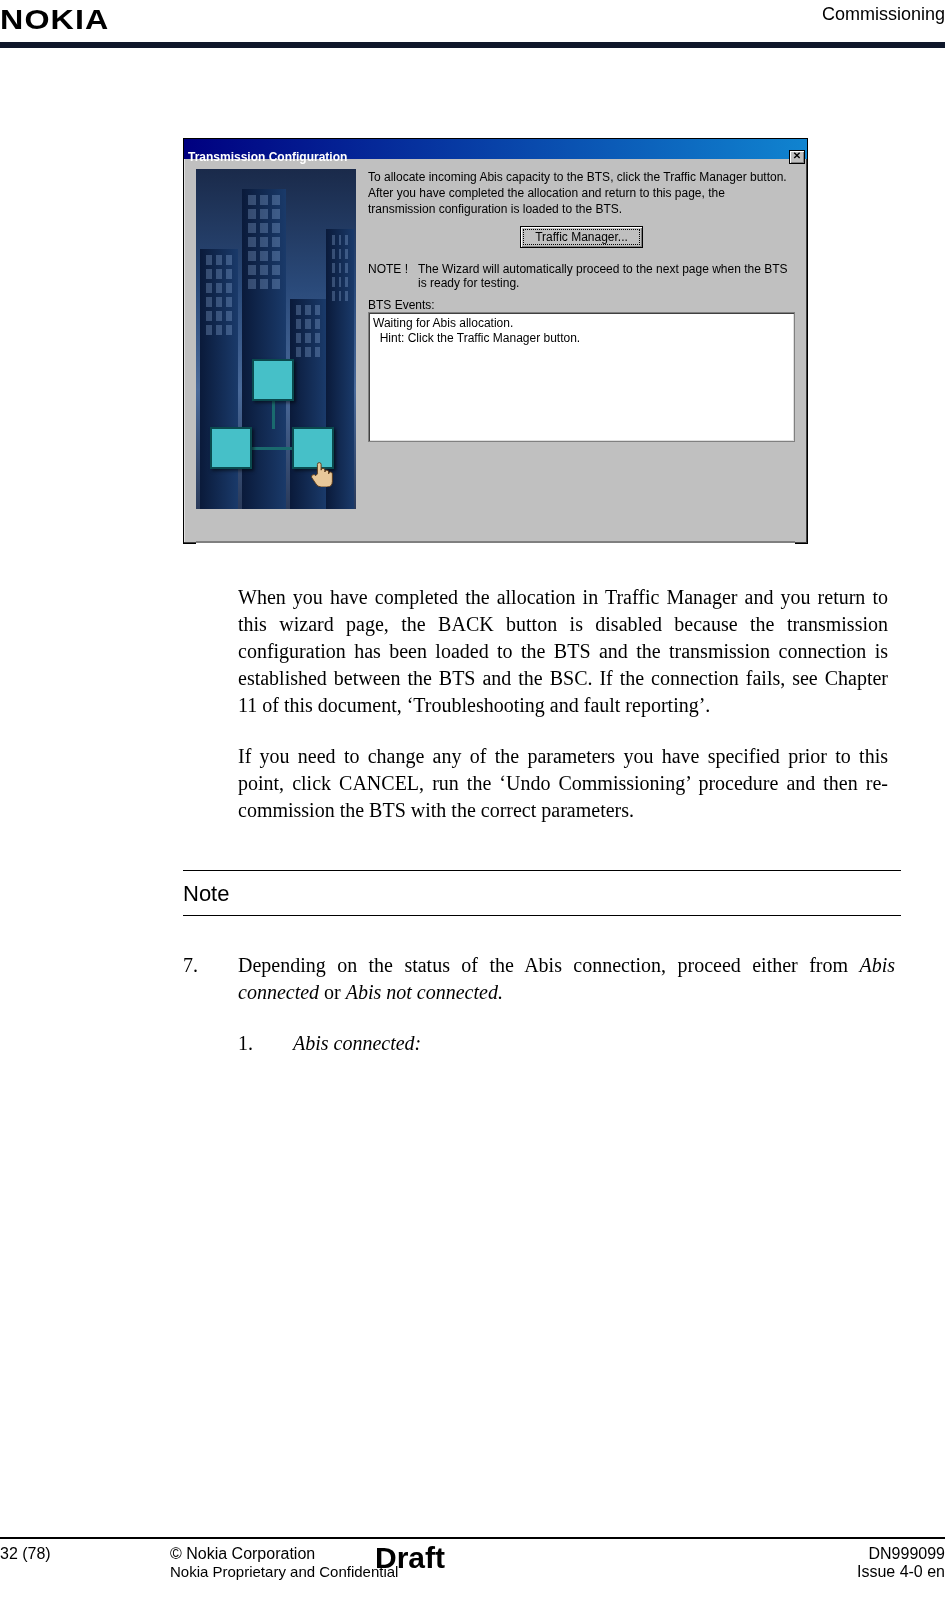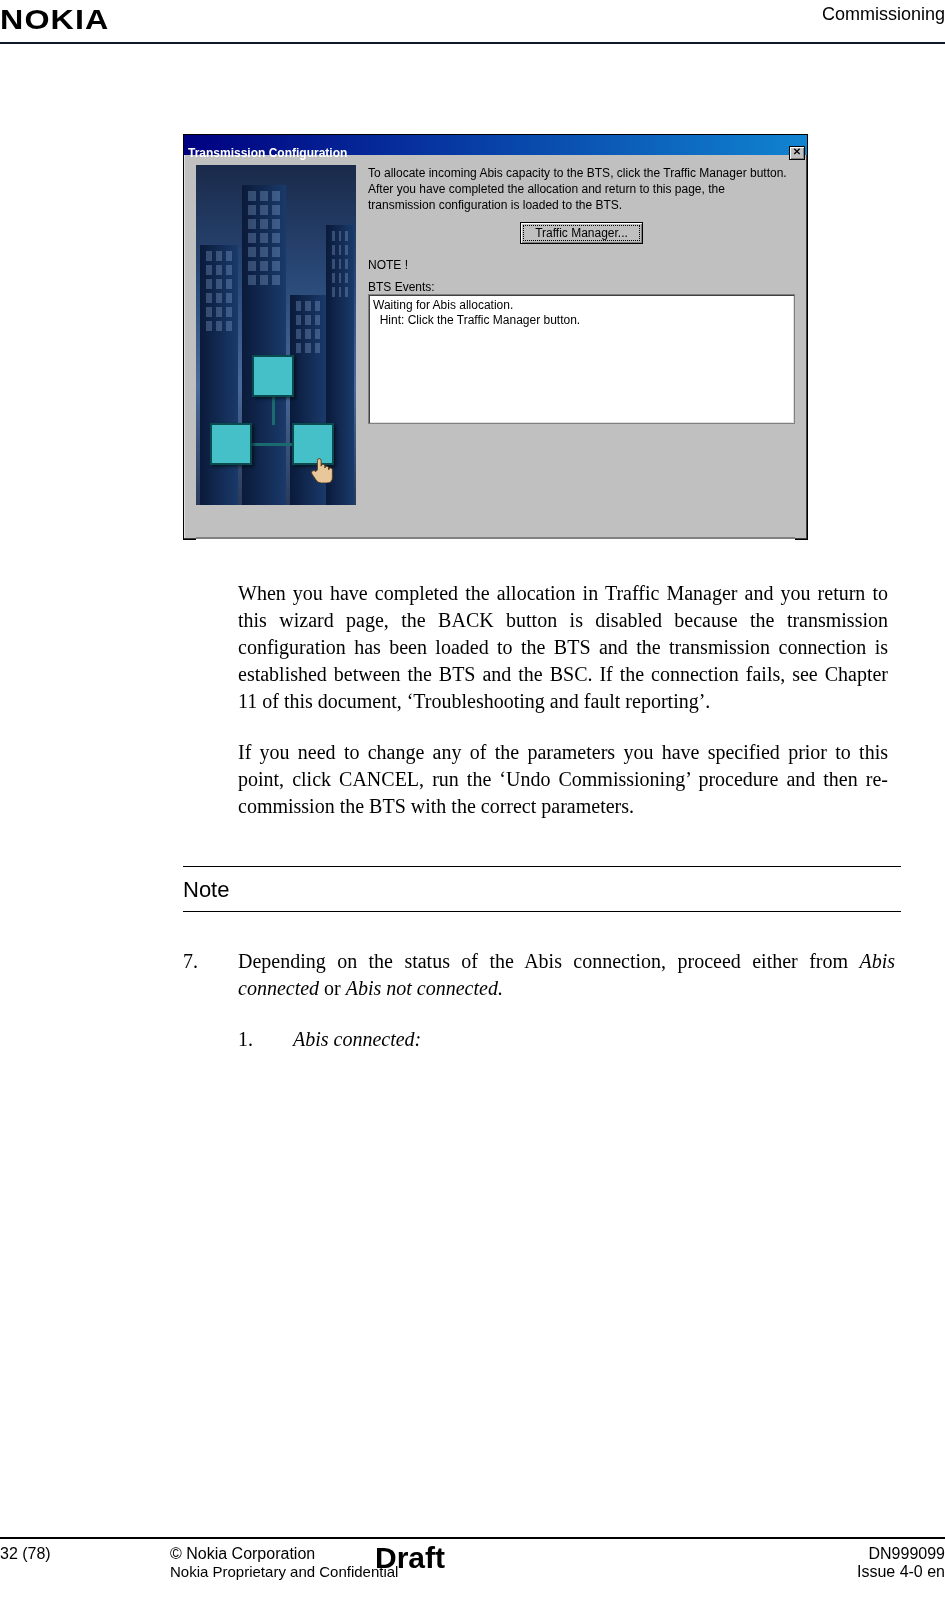"NOKIA" .page-header { border-bottom: 2px solid #0f172a -> 6px solid #0f172a }
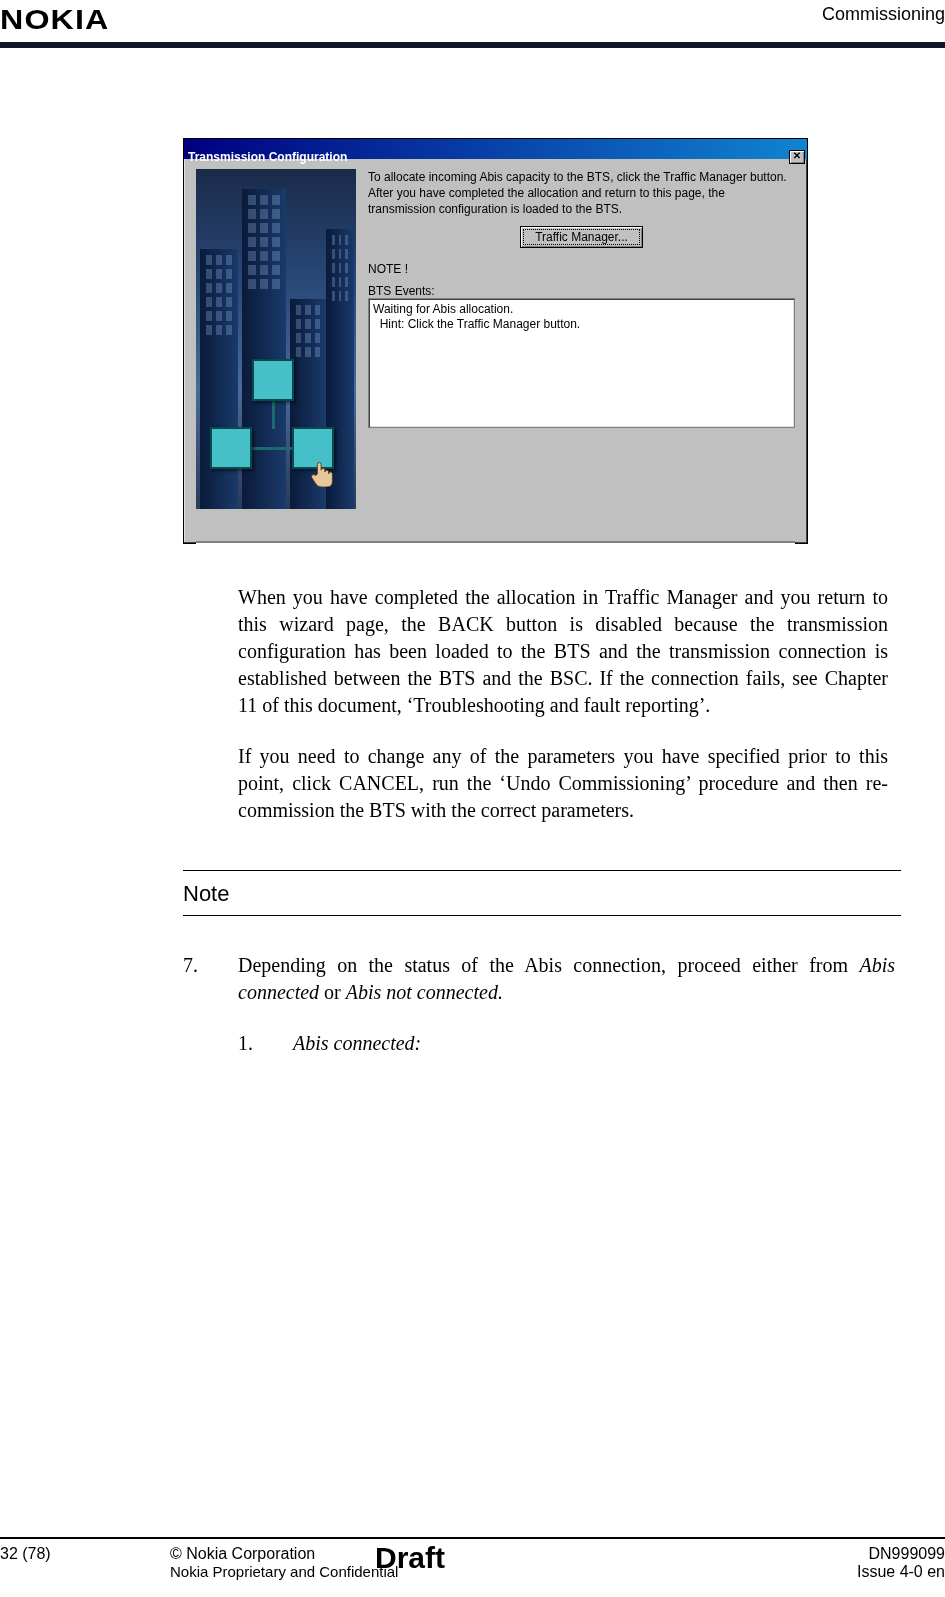"The Wizard will automatically proceed" div { html: none -> <div>The Wizard will automatically proceed to the next page when the BTS is ready for testing.</div> }
